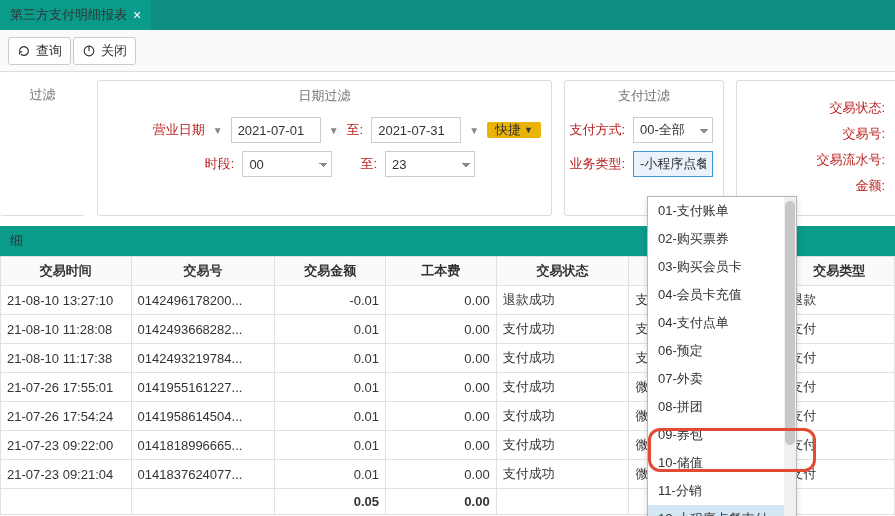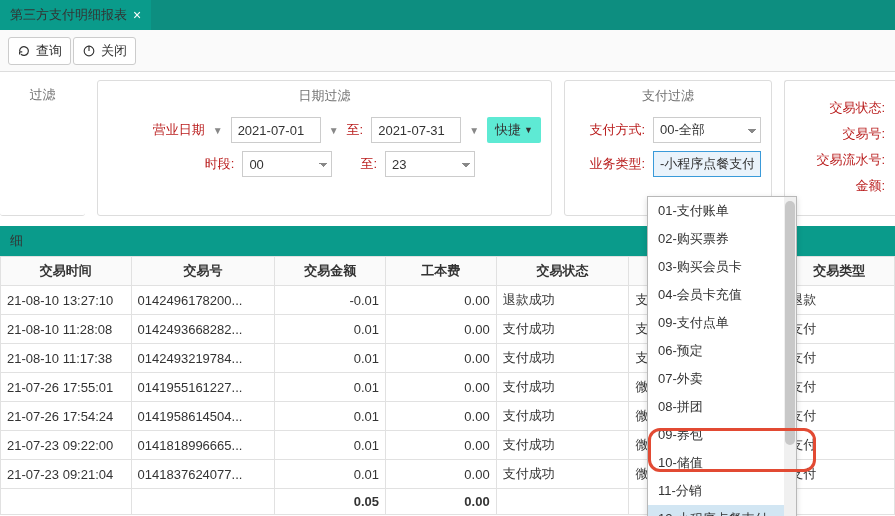"支付过滤" .p-pay { width: 208px -> 160px }
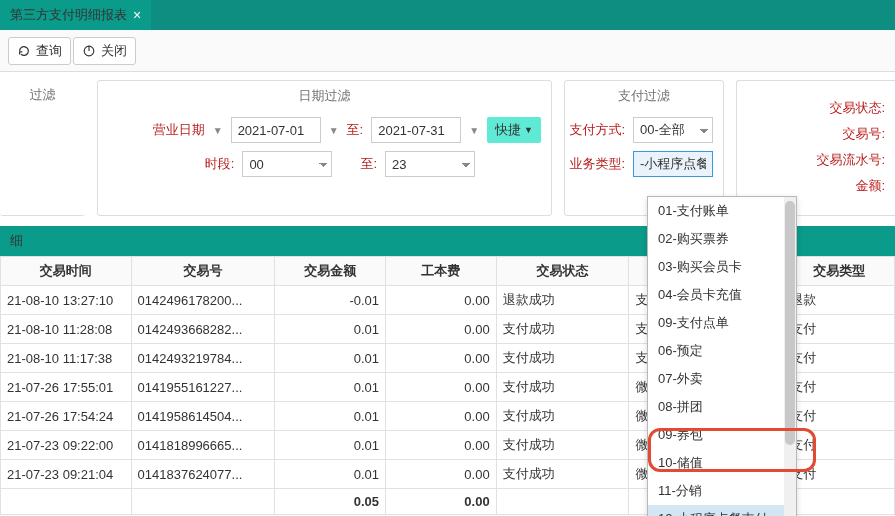"快捷" .btn-quick { background: #5eead4 -> #eab308; height: 26px -> 16px }
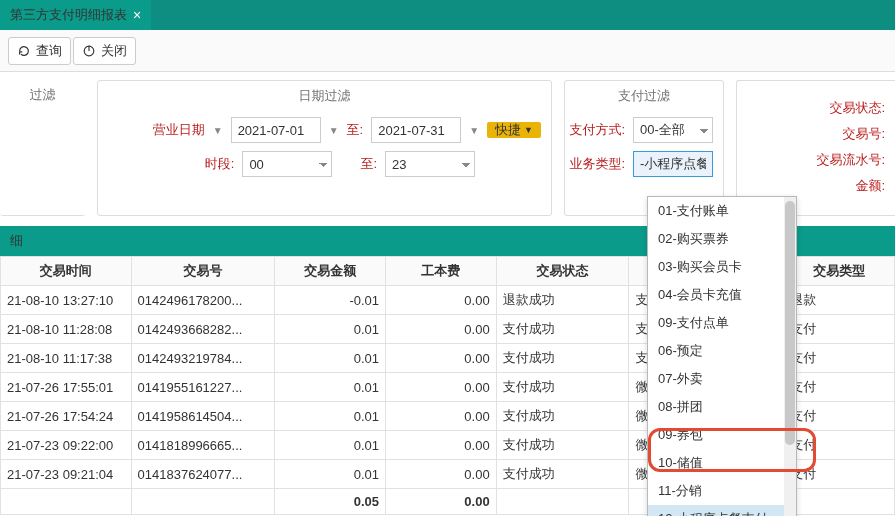"09-支付点单" div.dd-item { text: 09- -> 04- }
